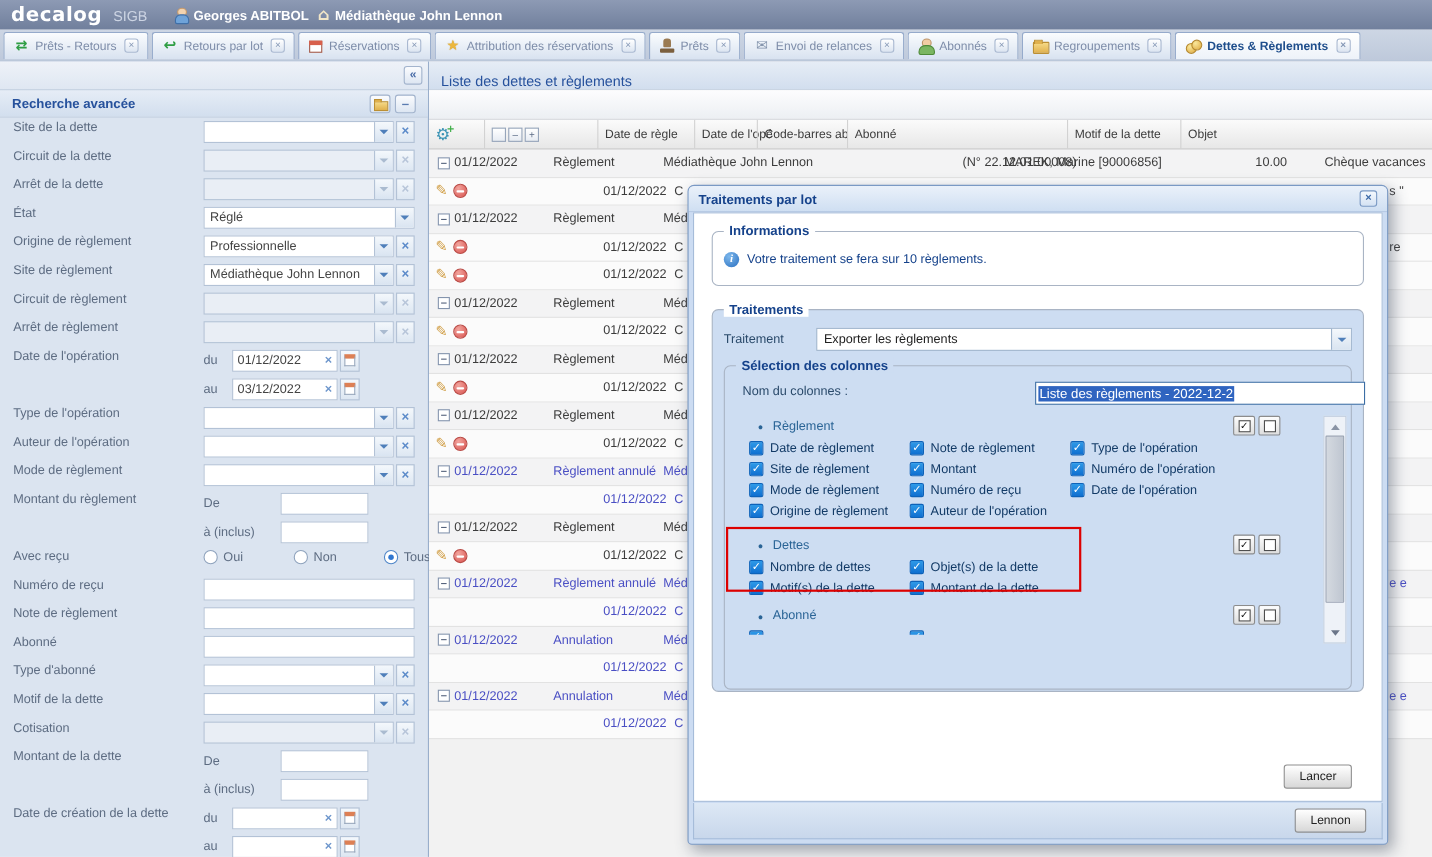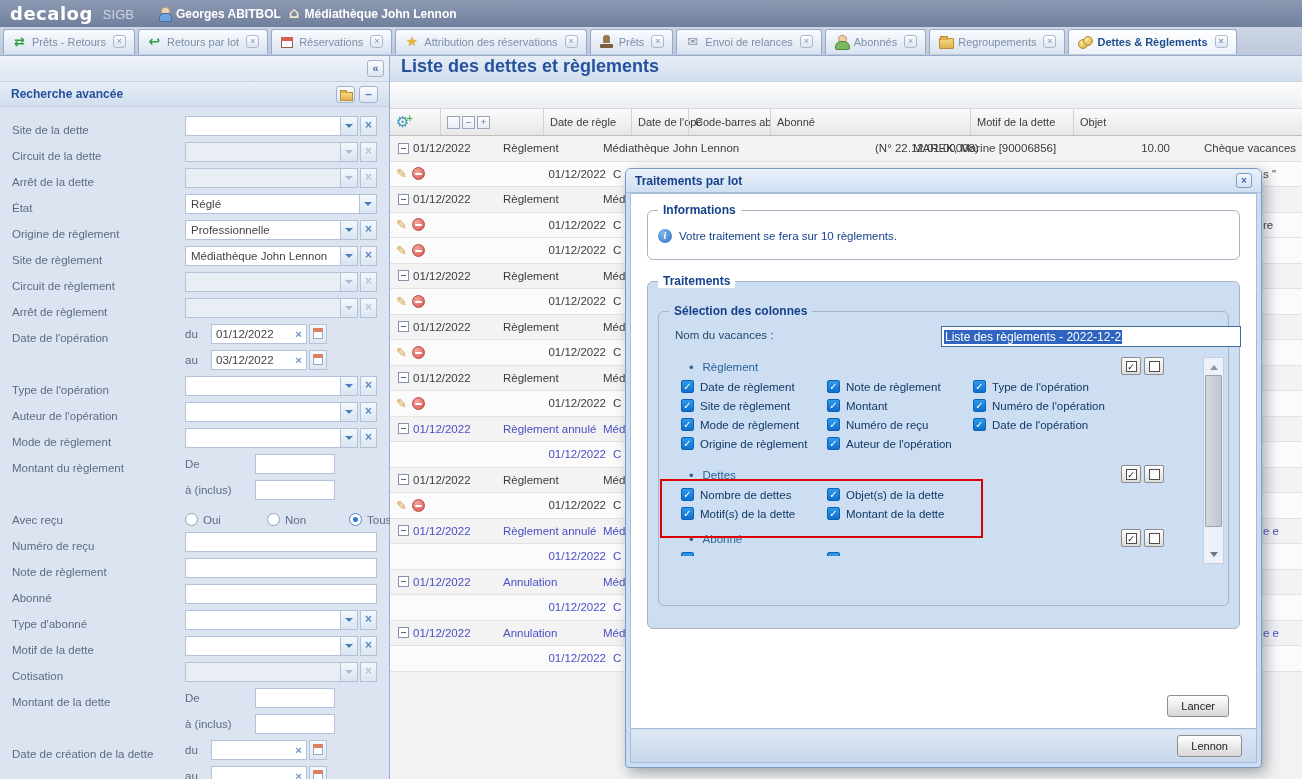"Liste des dettes et règlements" .main-title { align-items: flex-start -> flex-end; font-size: 18px -> 13px; font-weight: bold -> normal }
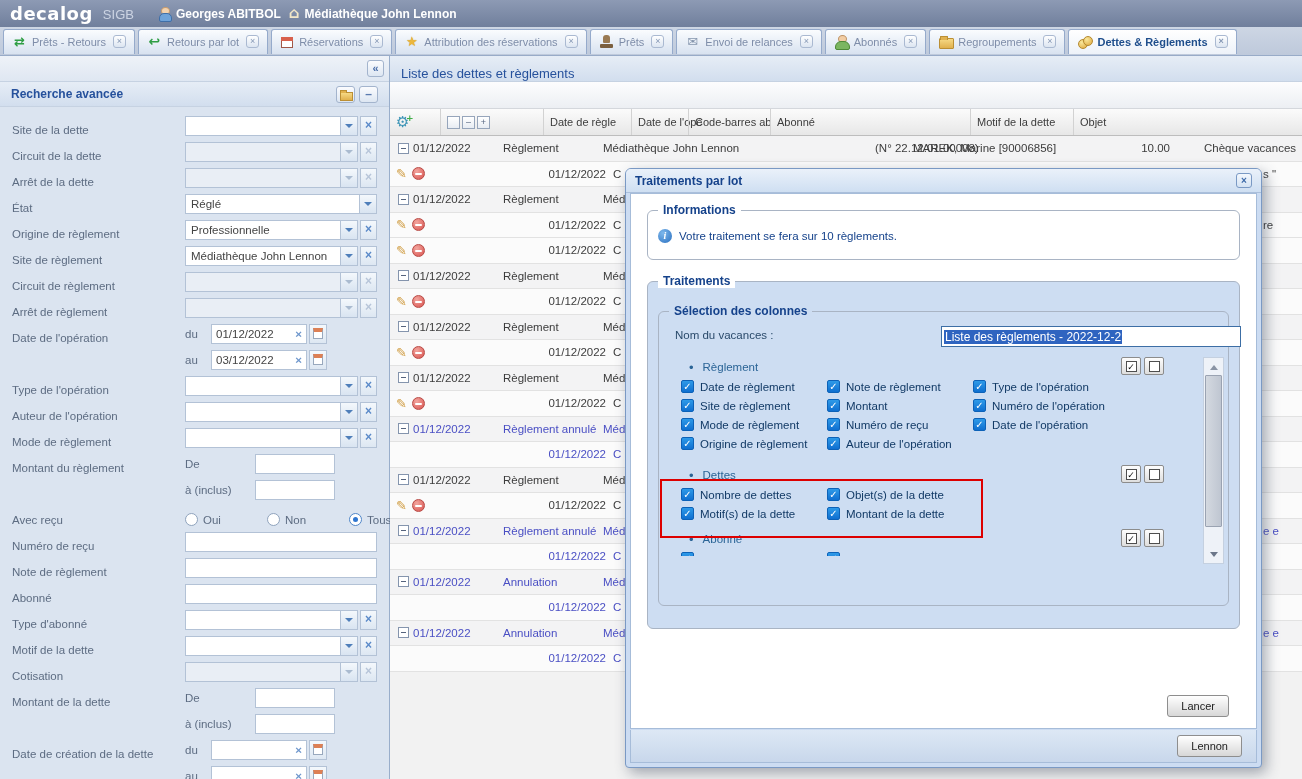"Site de la dette" .srow { align-items: flex-end -> flex-start }
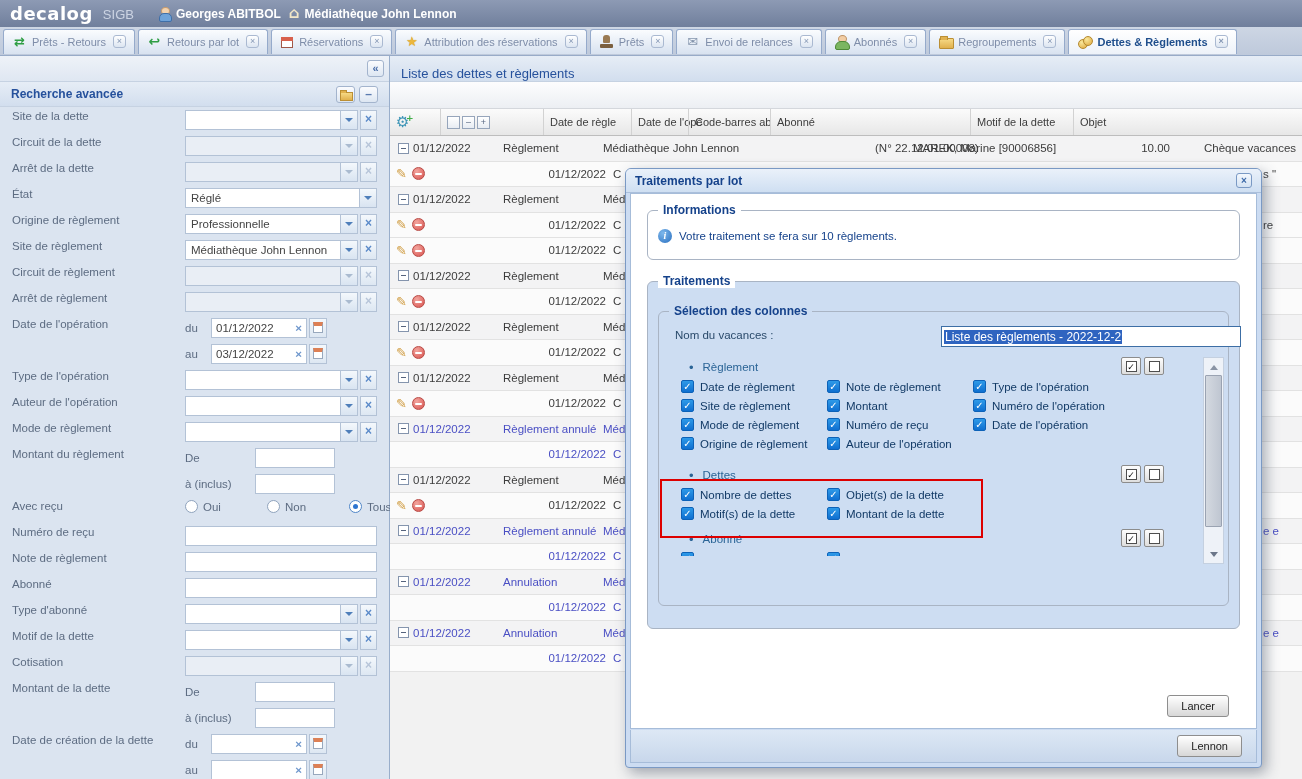"Traitement" div.treat-row { html: none -> <div> <span>Traitement</span> <span> <span>Exporter les règlements</span> <span> <span></span> </span> </span> </div> }
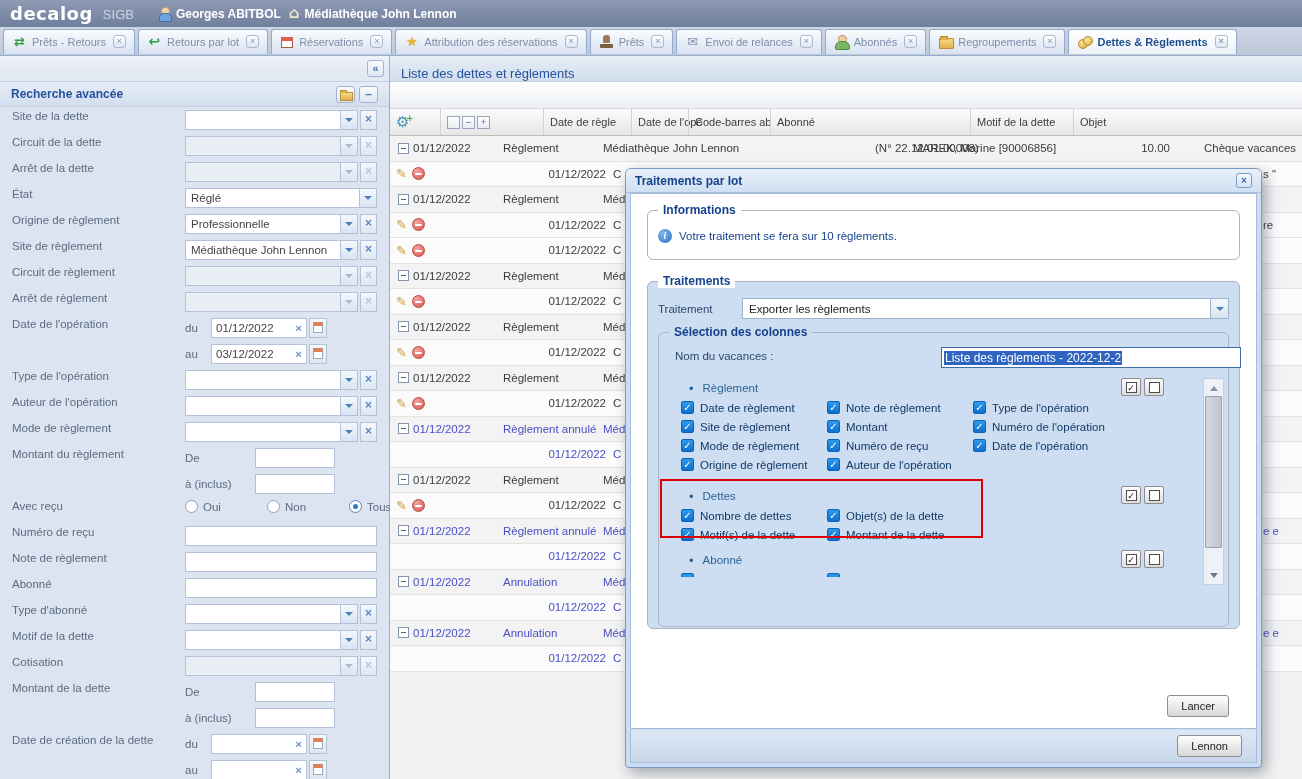"Nom du vacances :" span.fn-lbl { text: vacances -> colonnes }
